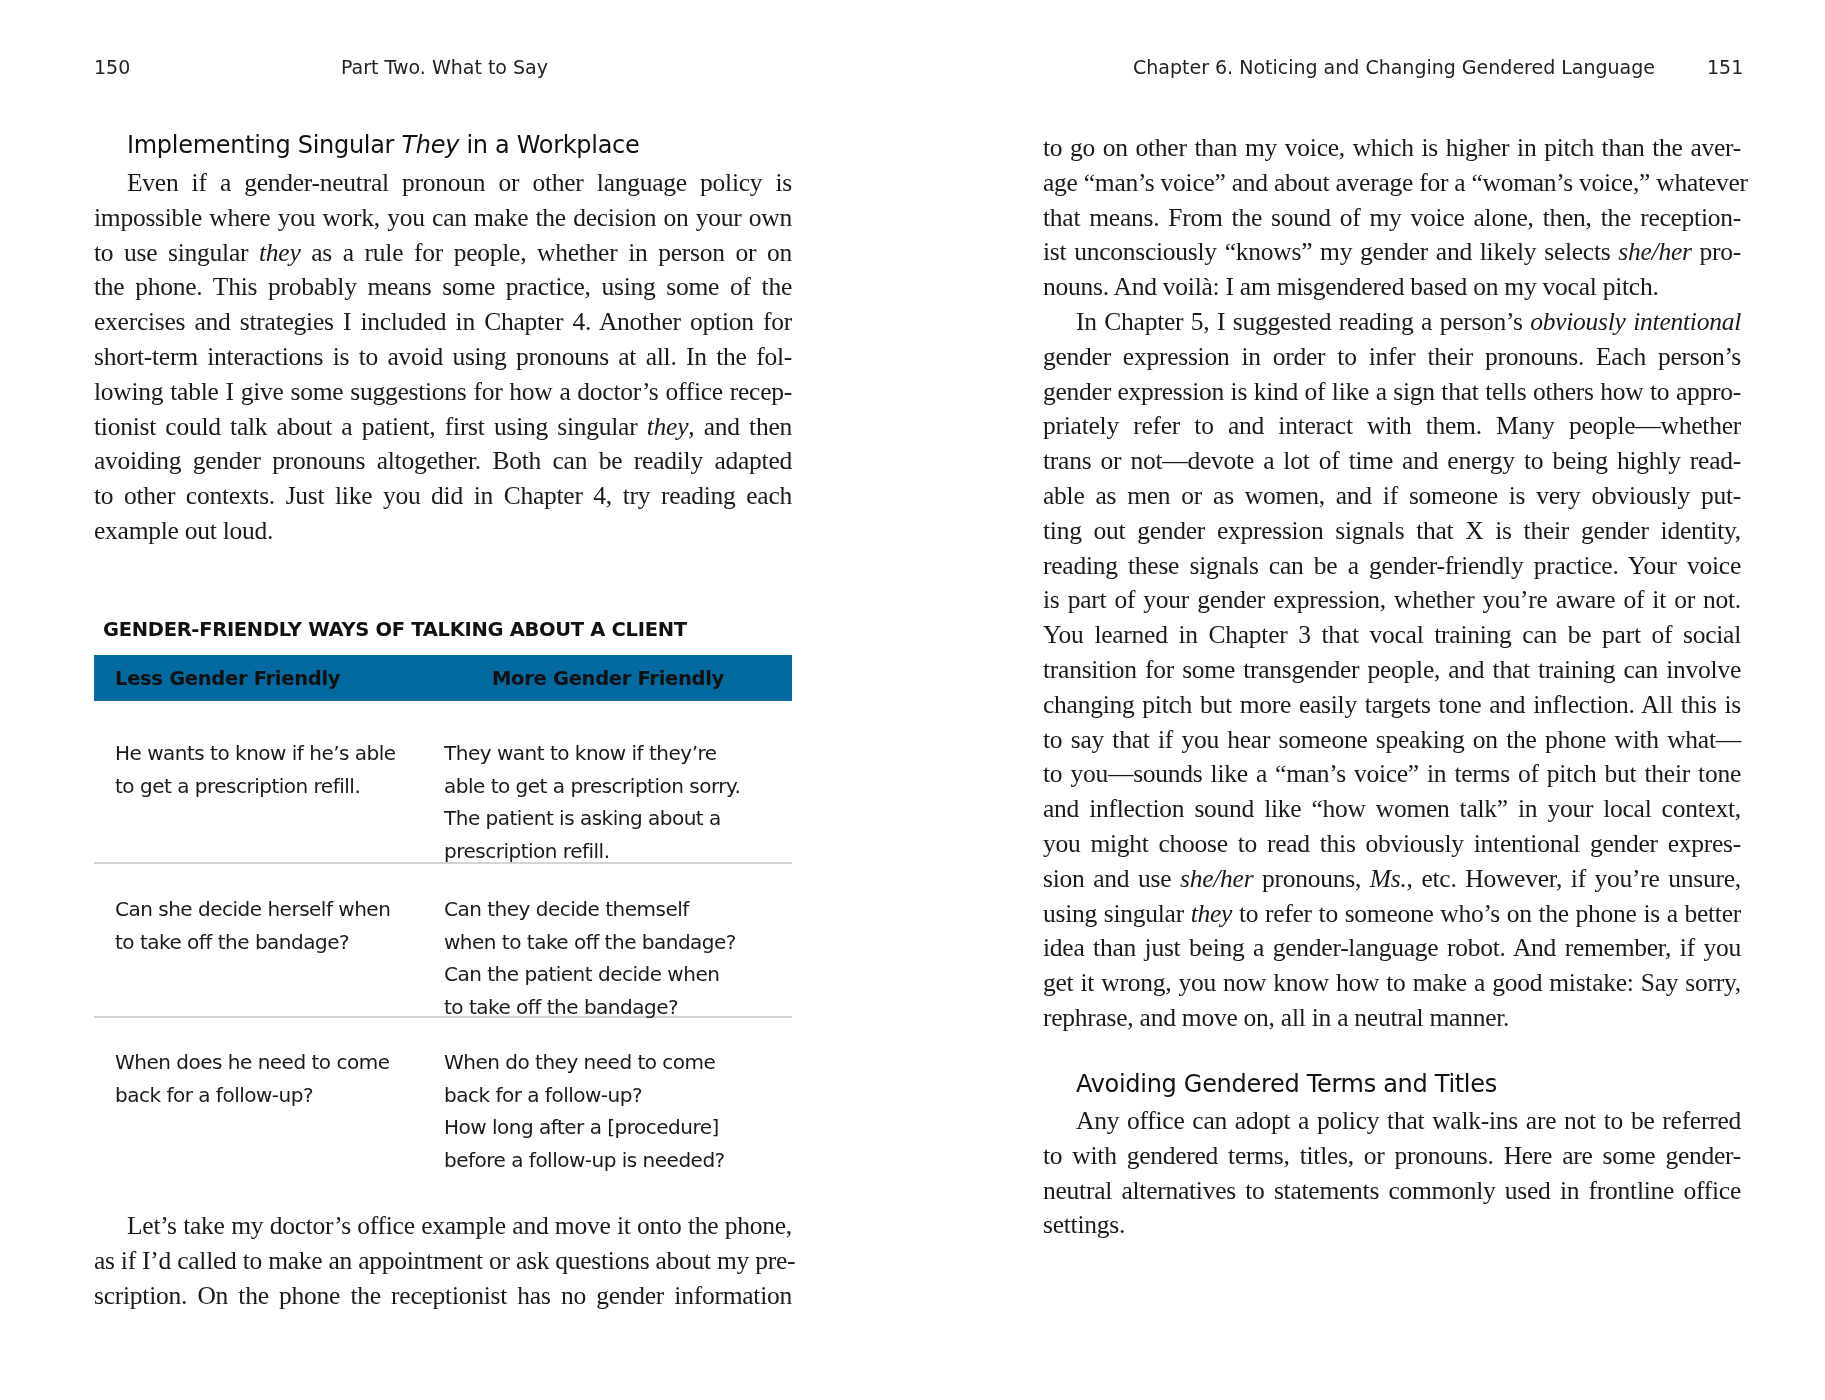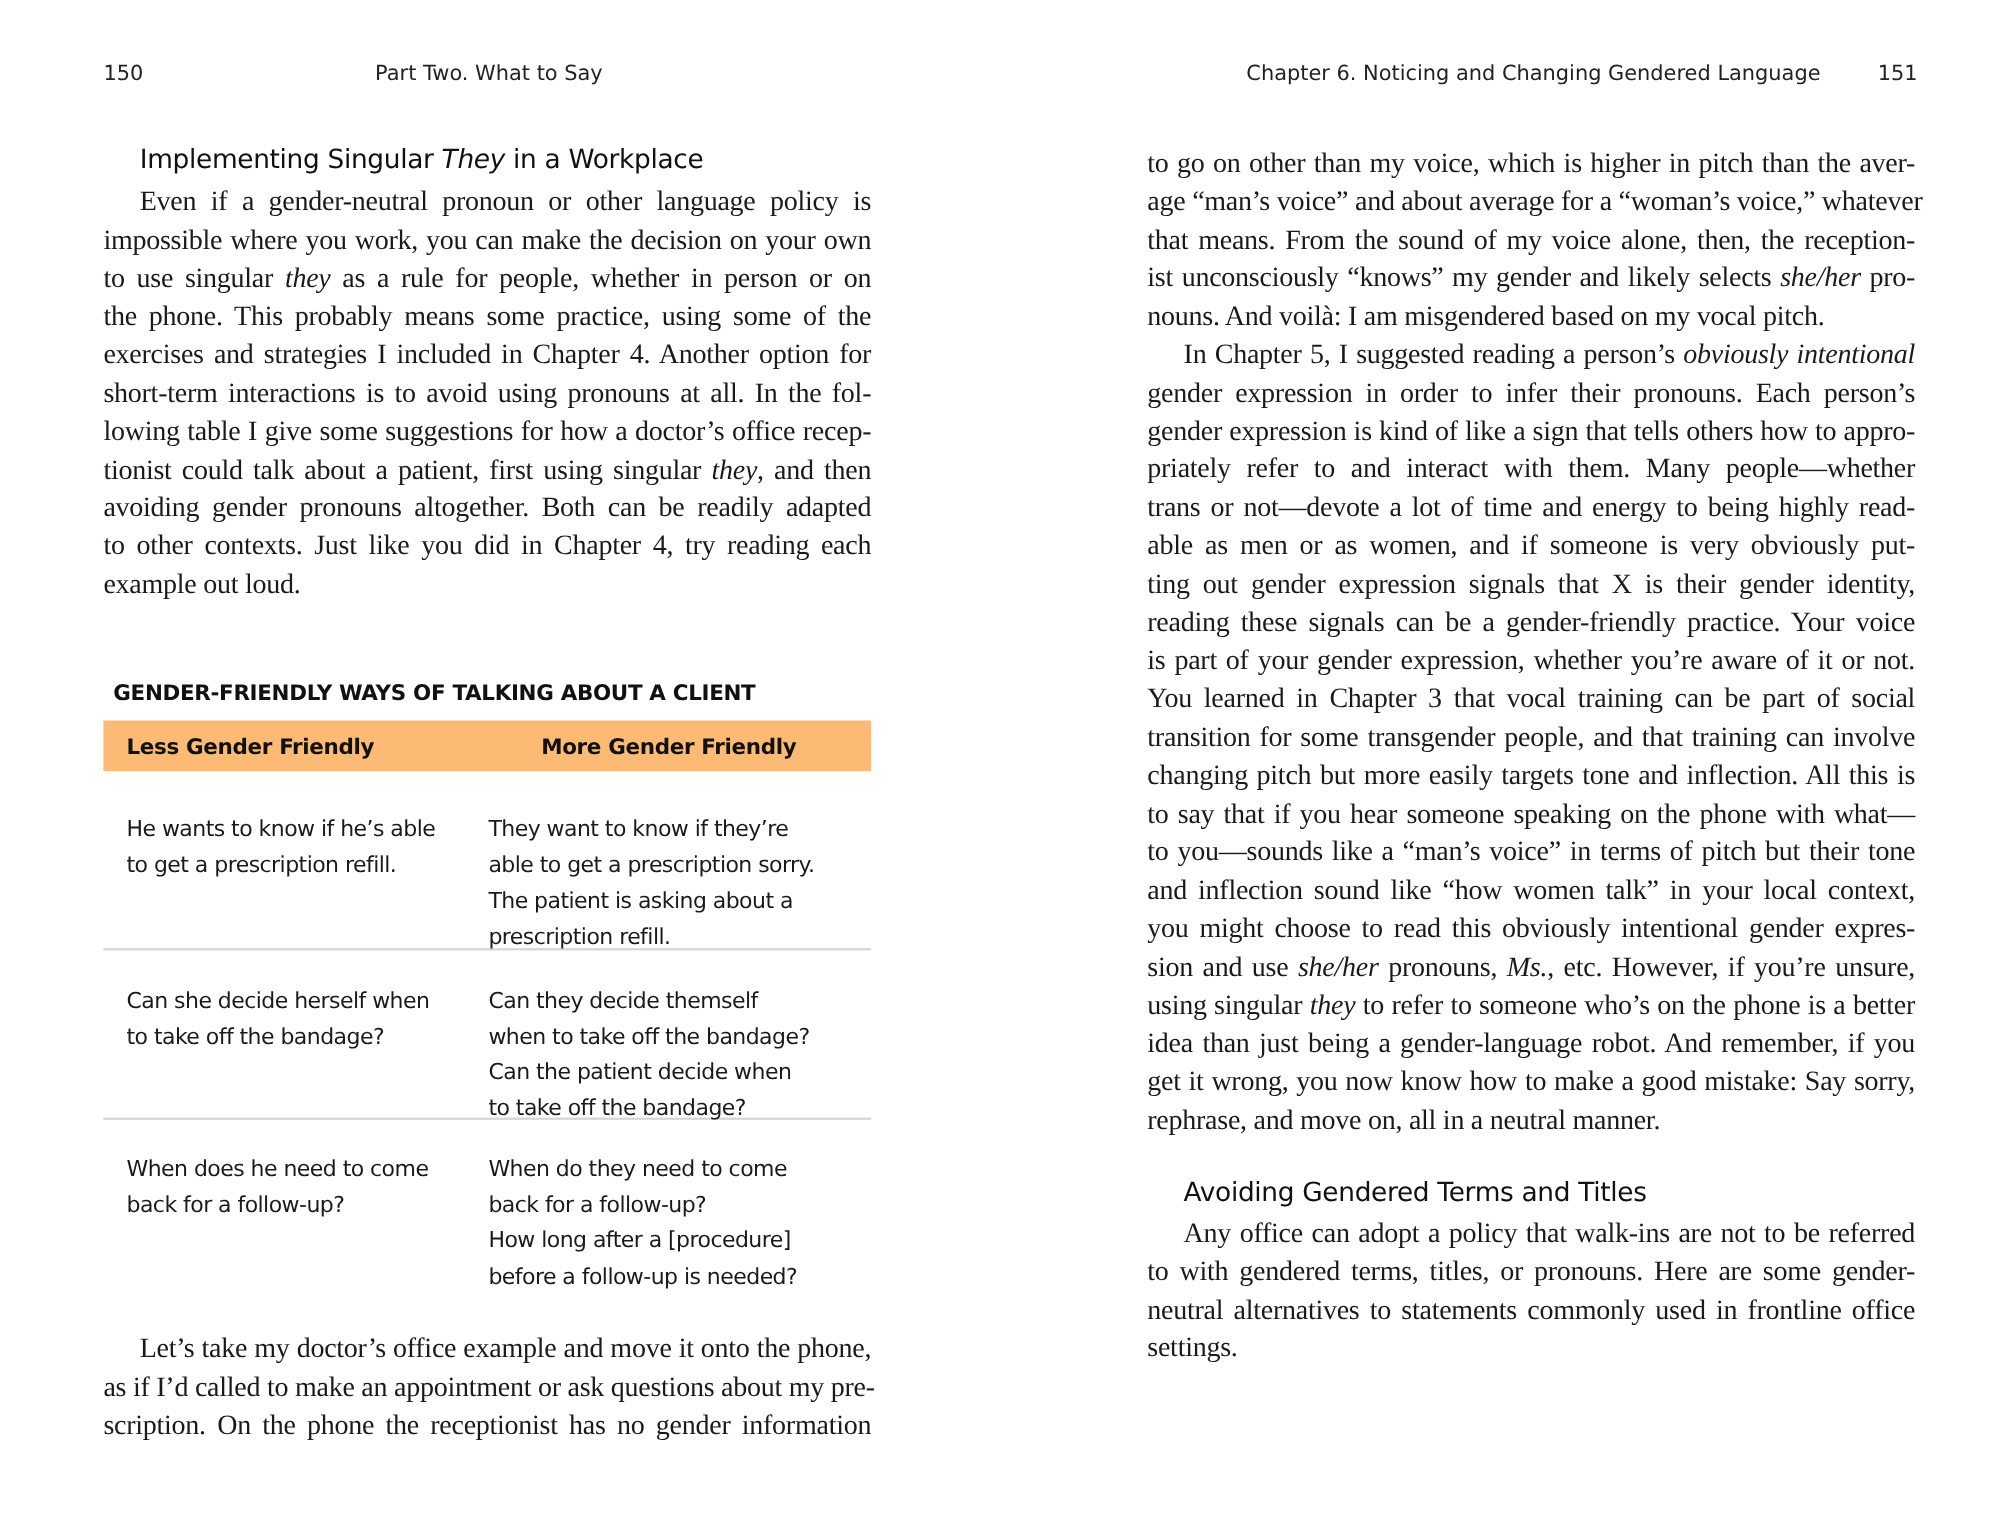"Less Gender Friendly" .tbl-head { background: #fdba74 -> #0369a1 }
